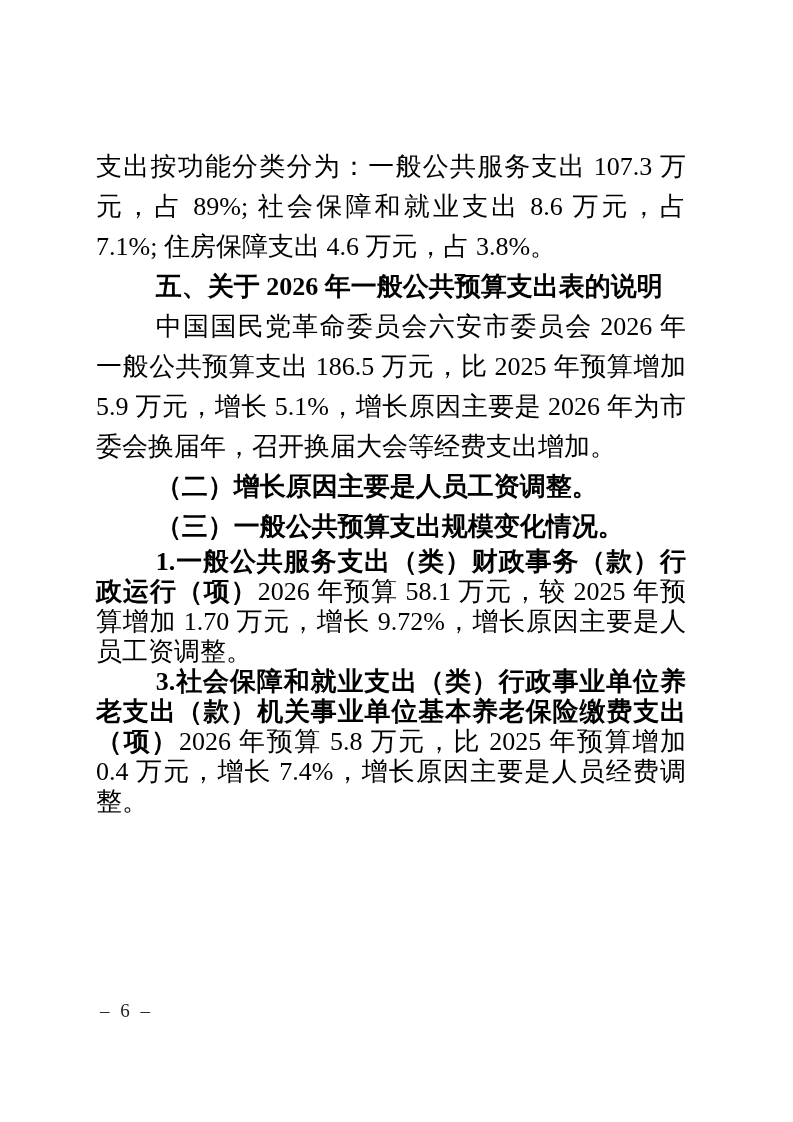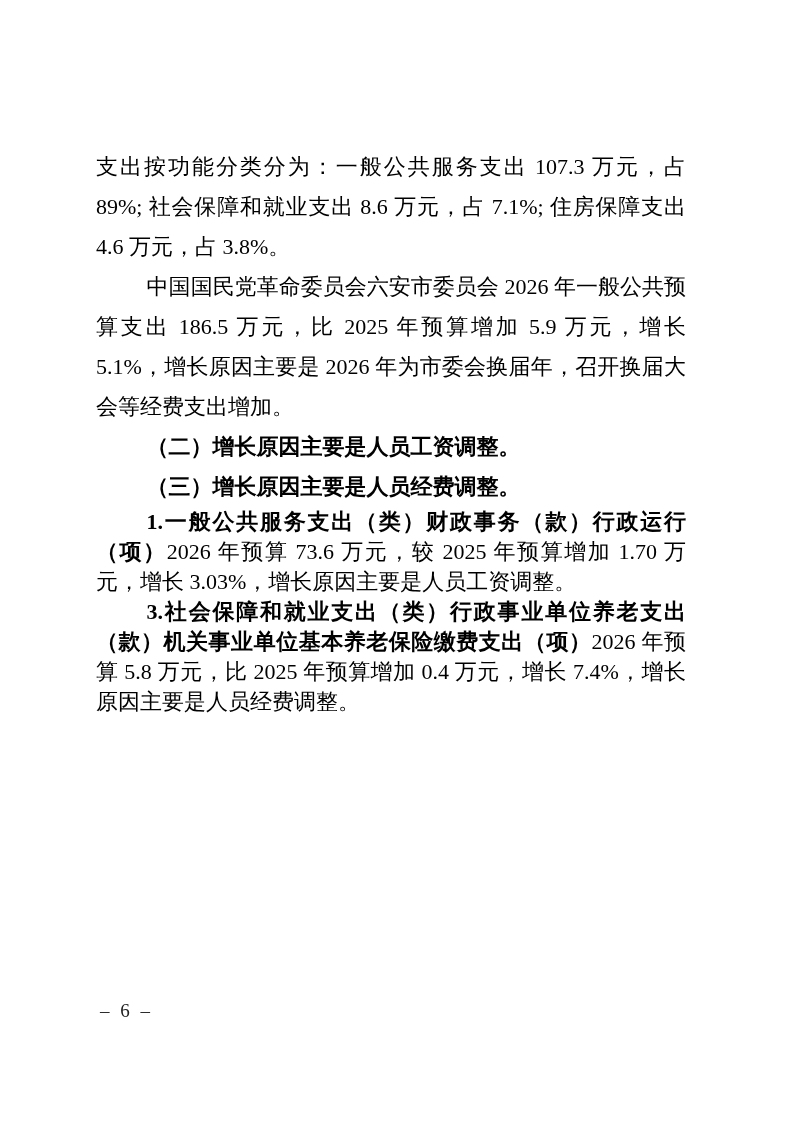"支出按功能分类分为：一般公共服务支出 107.3 万元，占 89%;" .content p { font-size: 22px -> 26px }
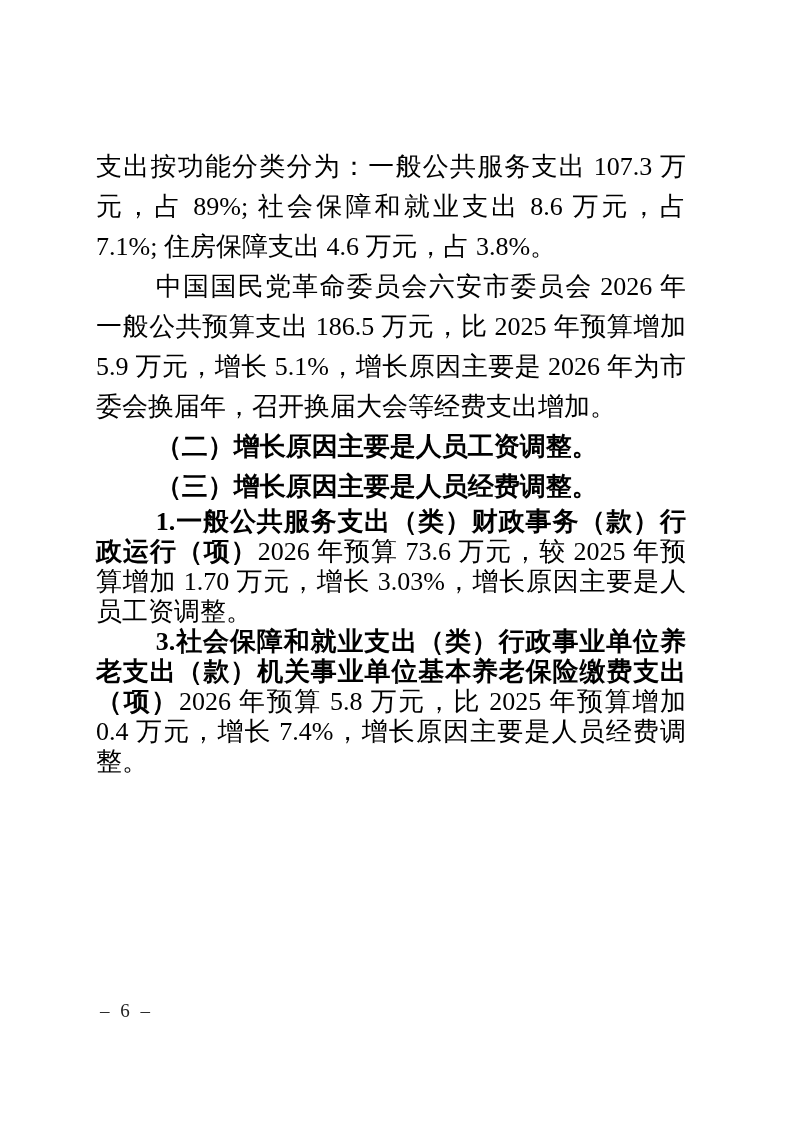"五、关于 2026 年一般公共预算支出表的说明" p.heading { html: none -> <p>五、关于 2026 年一般公共预算支出表的说明</p> }
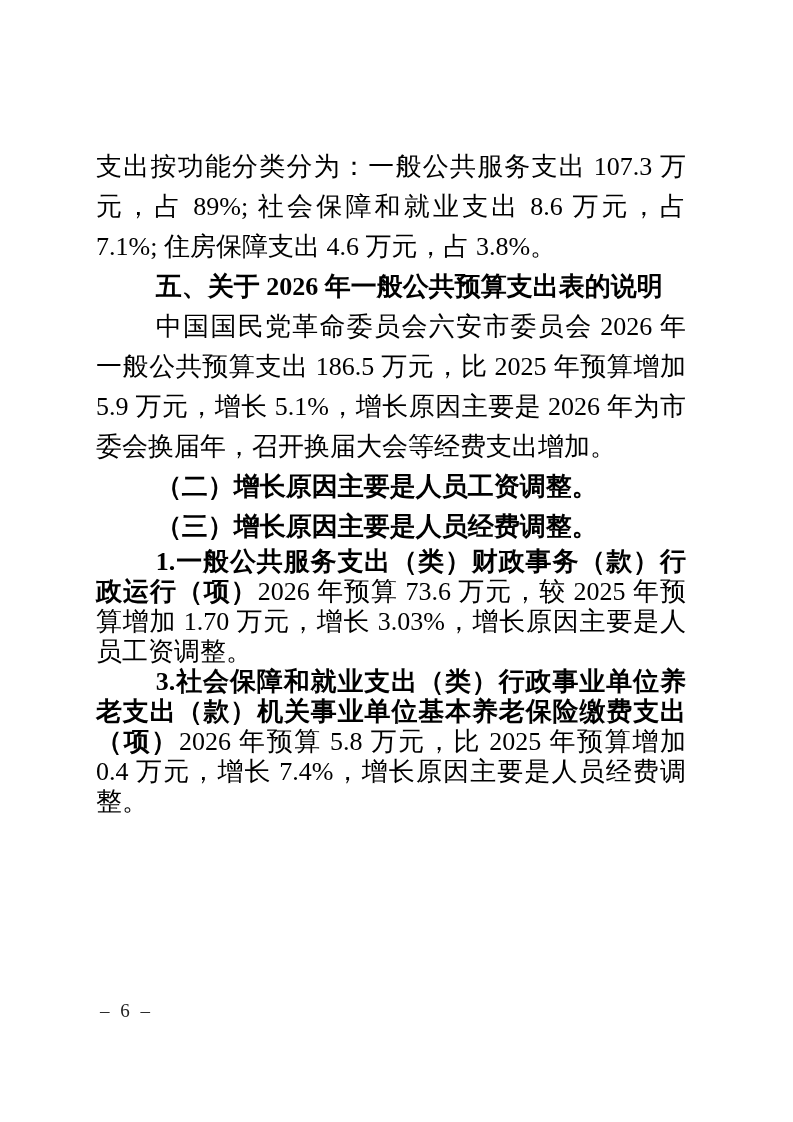"（三）增长原因主要是人员经费调整。" p.heading { text: 增长原因主要是人员经费调整 -> 一般公共预算支出规模变化情况 }
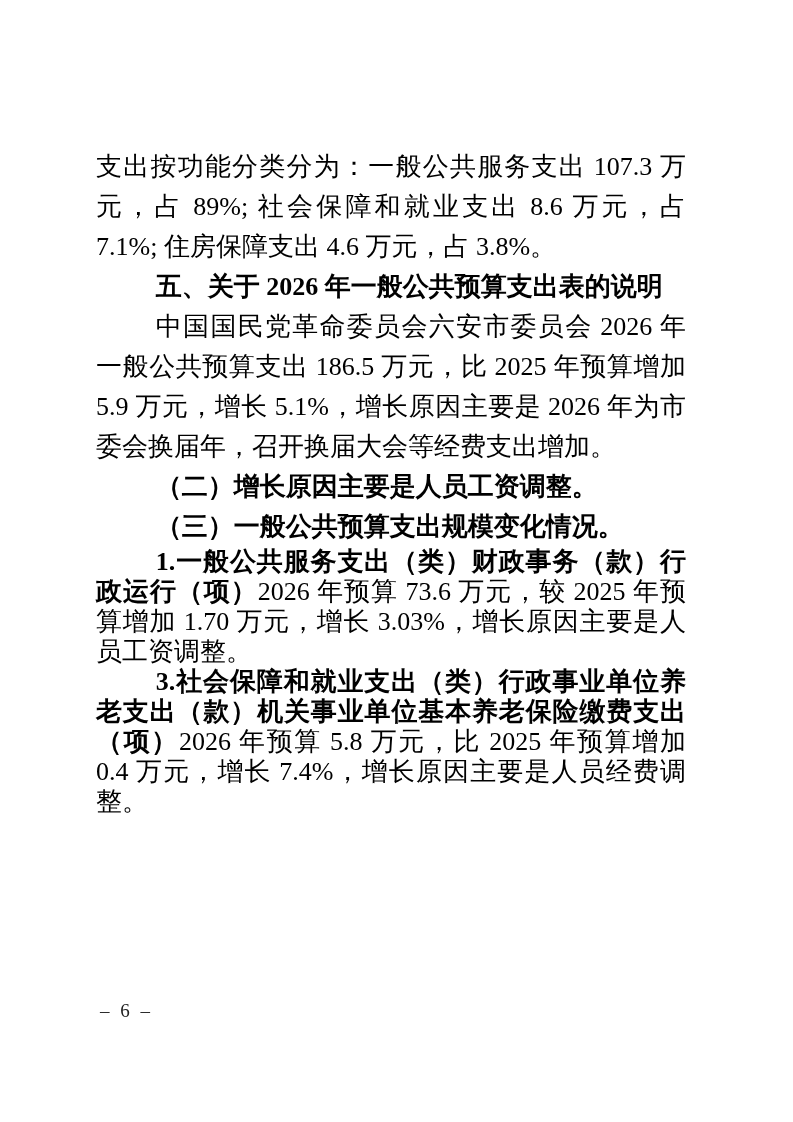"2026 年预算 73.6 万元，较 2025" span { text: 73.6 万元，较 2025 年预算增加 1.70 万元，增长 3.03% -> 58.1 万元，较 2025 年预算增加 1.70 万元，增长 9.72% }
